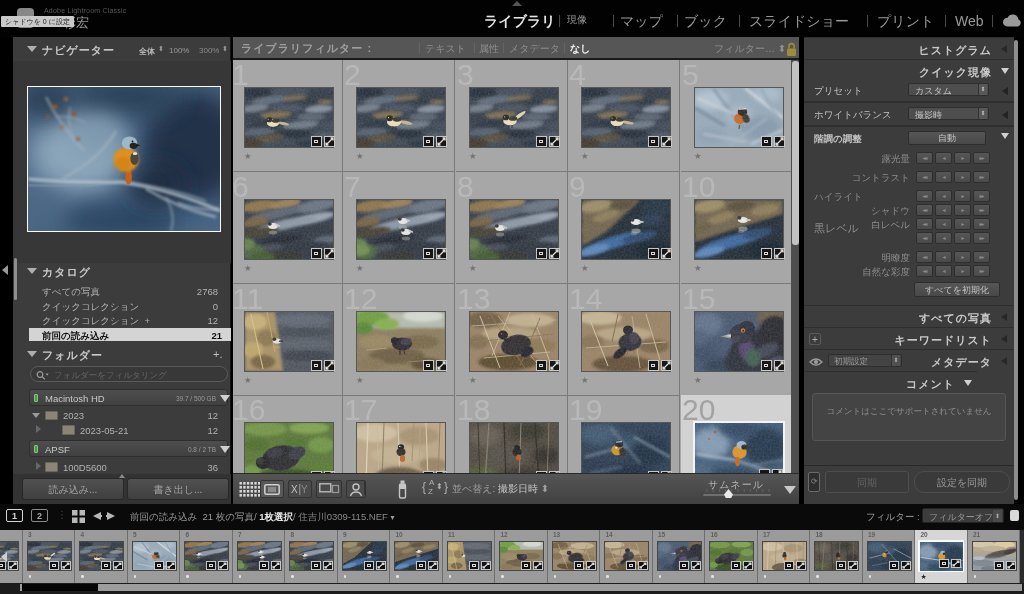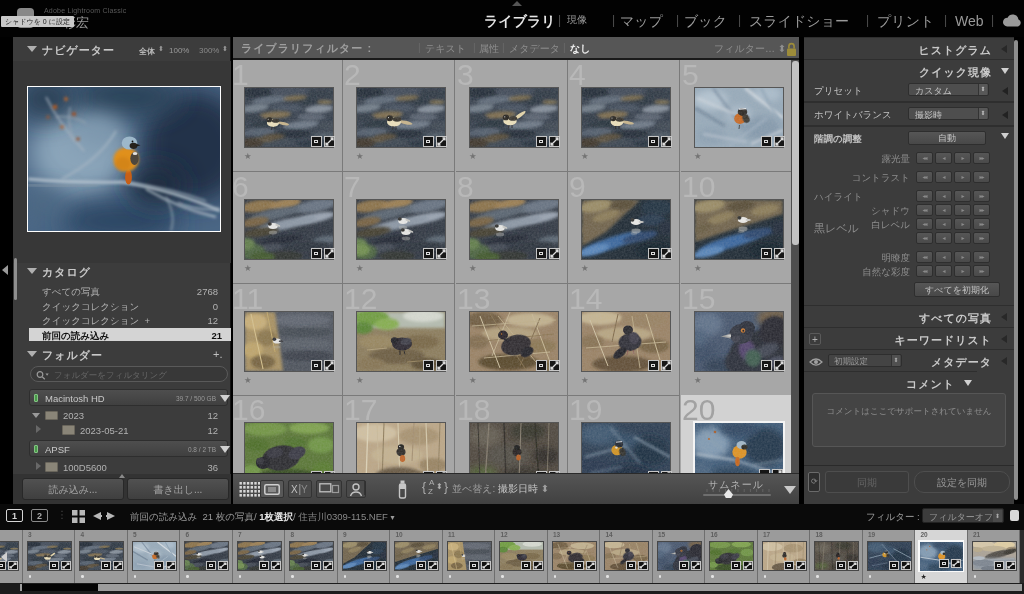"コメントはここでサポートされていません" div.abs { height: 54px -> 48px }
